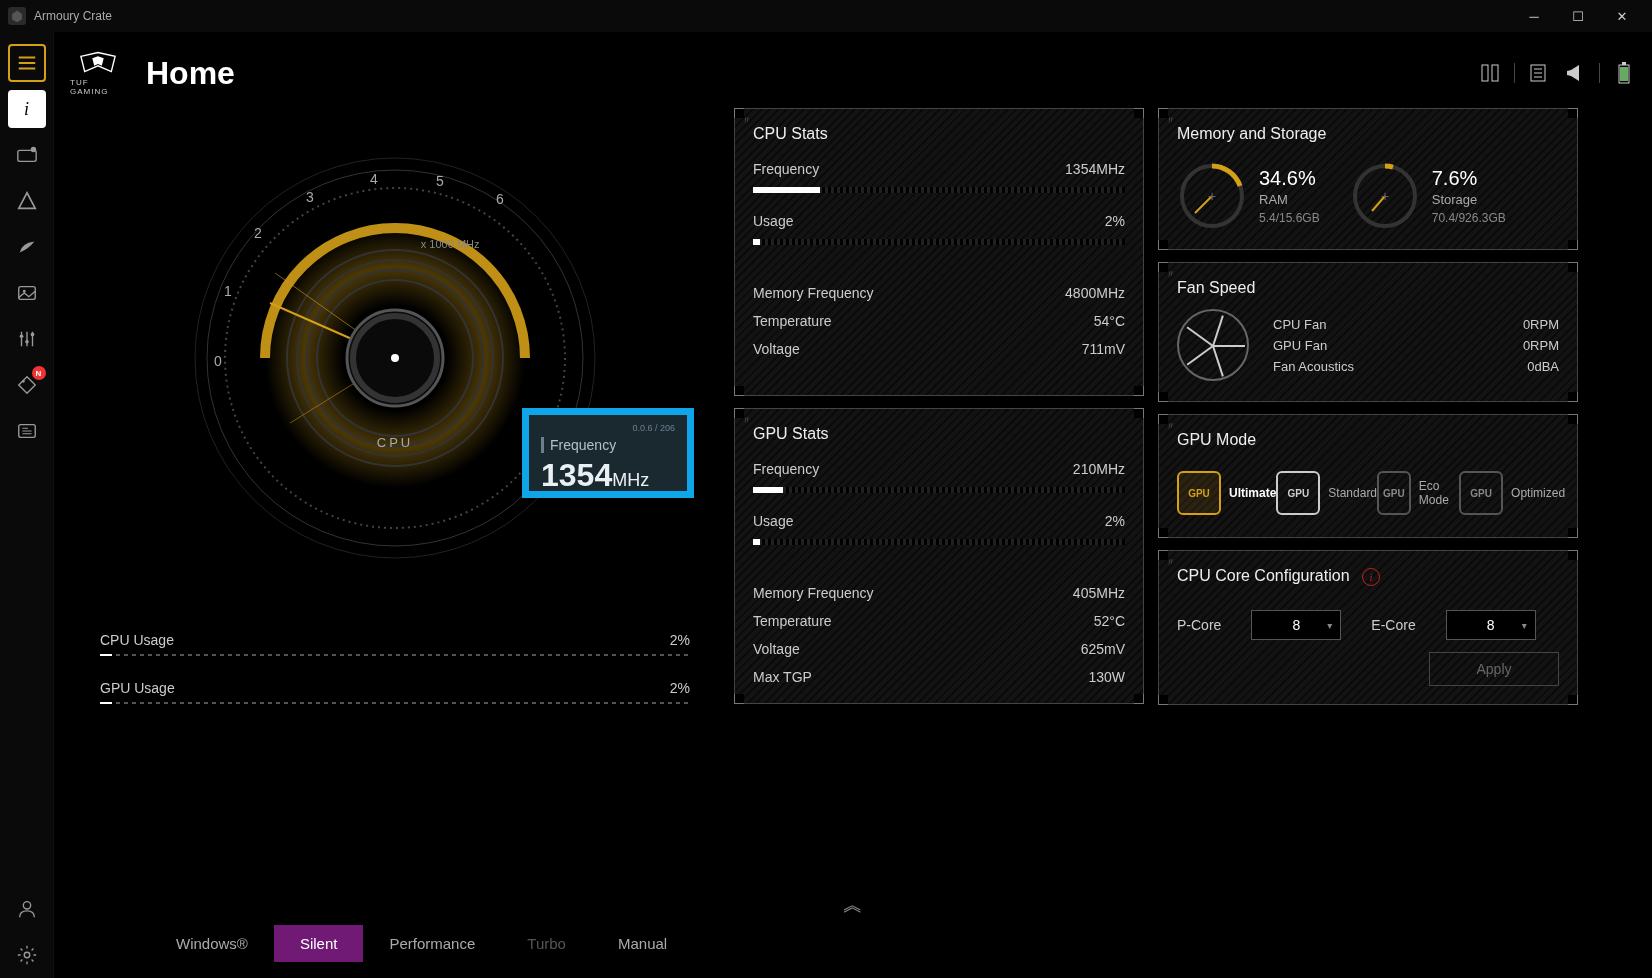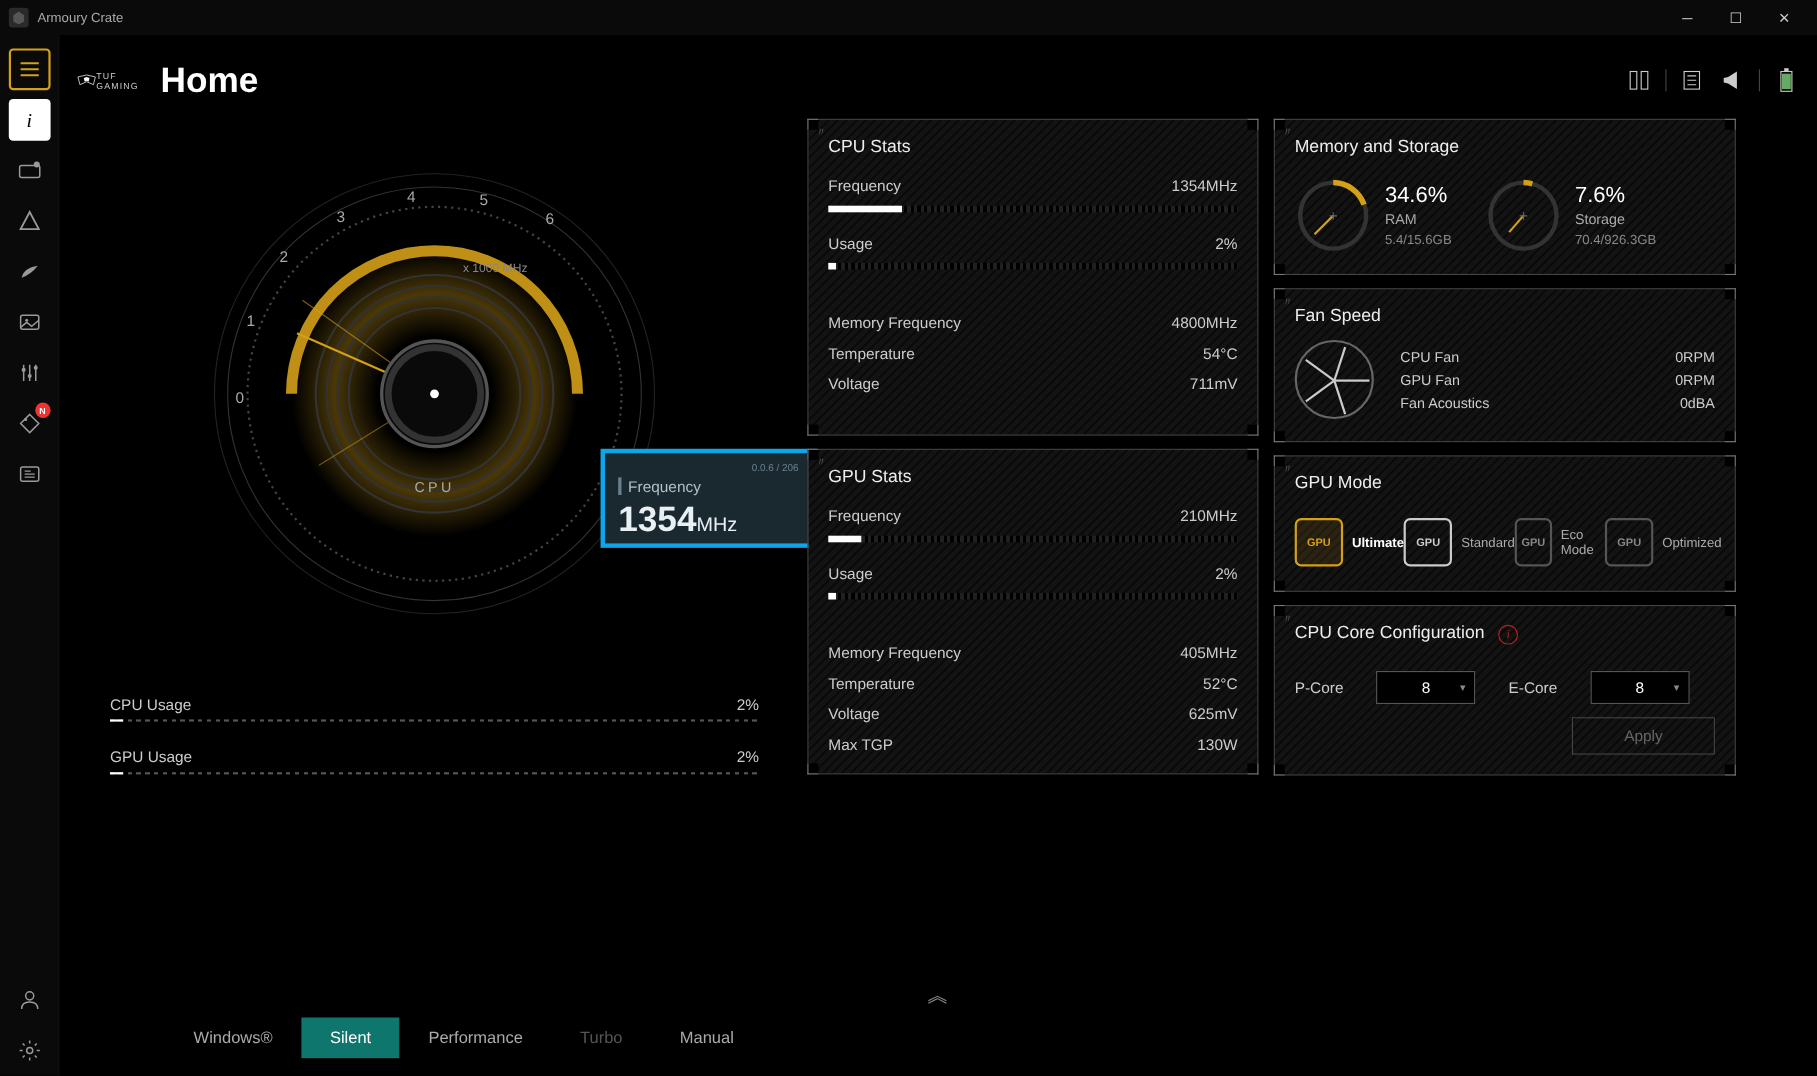"TUF GAMING" .brand-logo { flex-direction: row -> column }
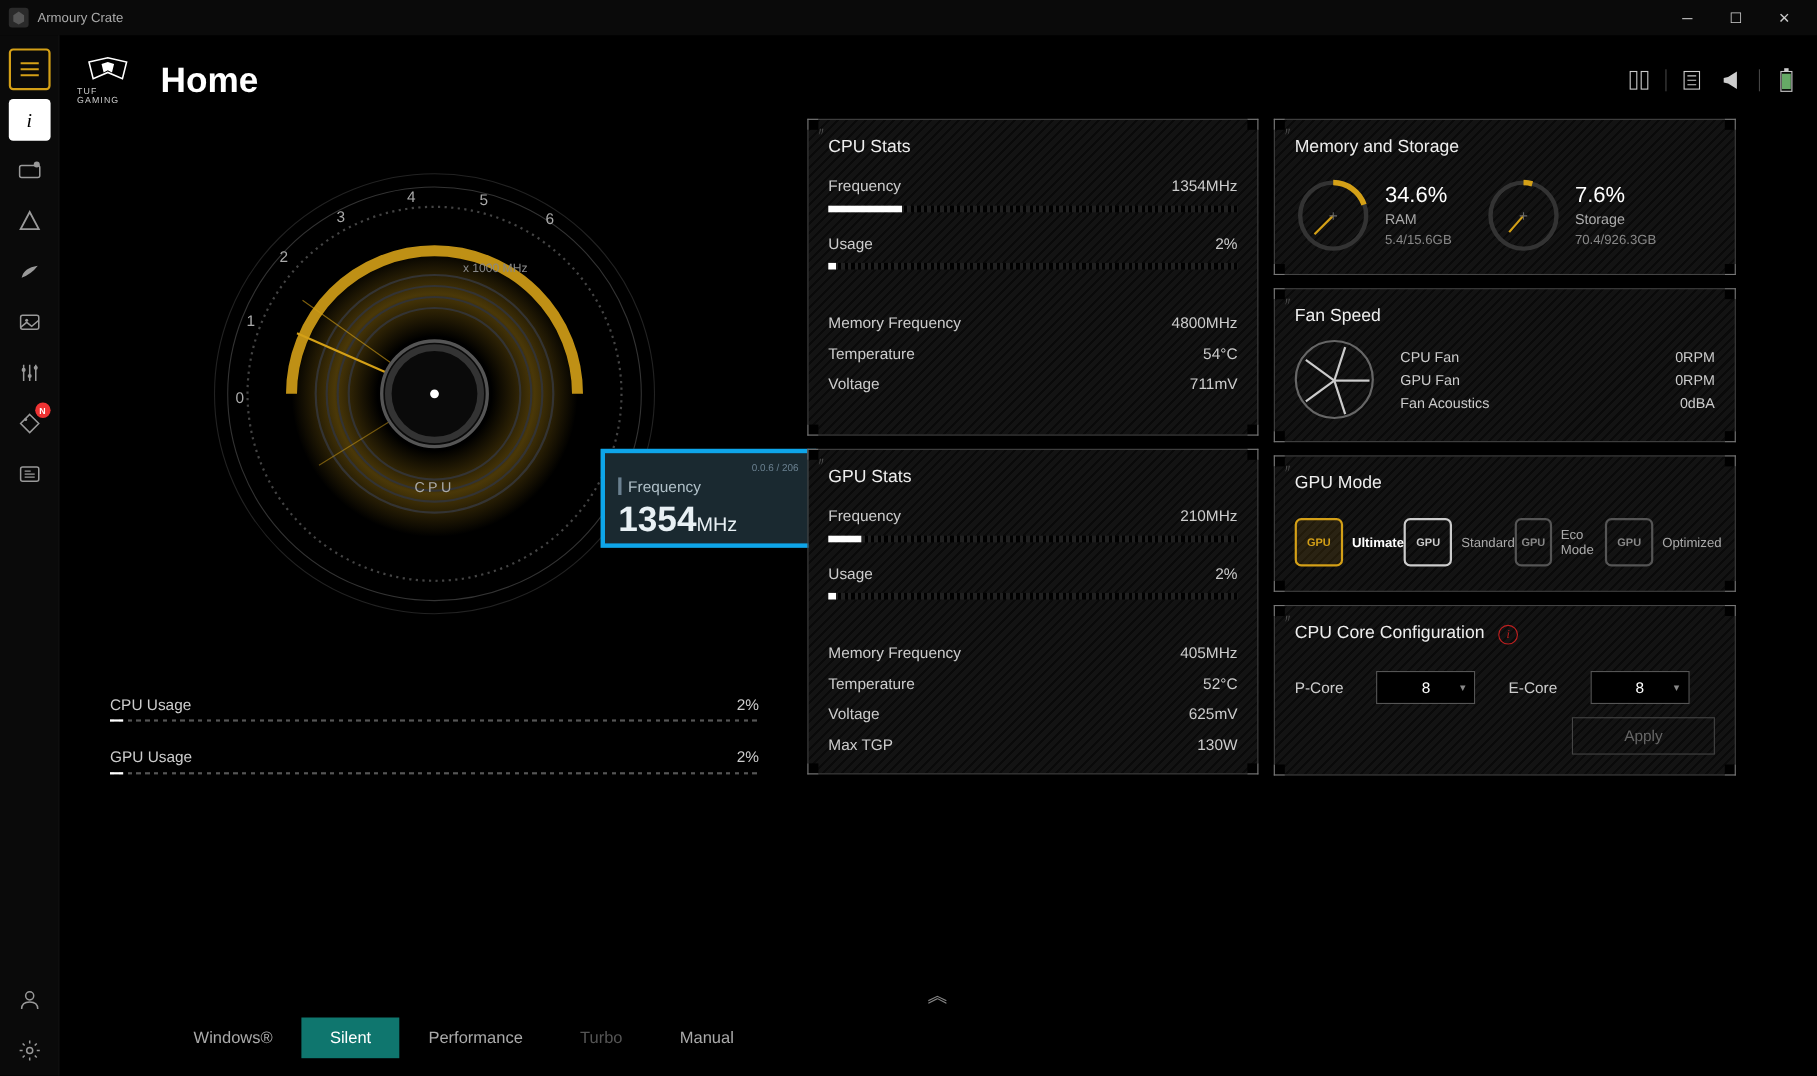"0.0.6 / 206" .freq-box { border: 4px solid #0ea5e9 -> 7px solid #0ea5e9; left: 476px -> 452px; width: 196px -> 172px }
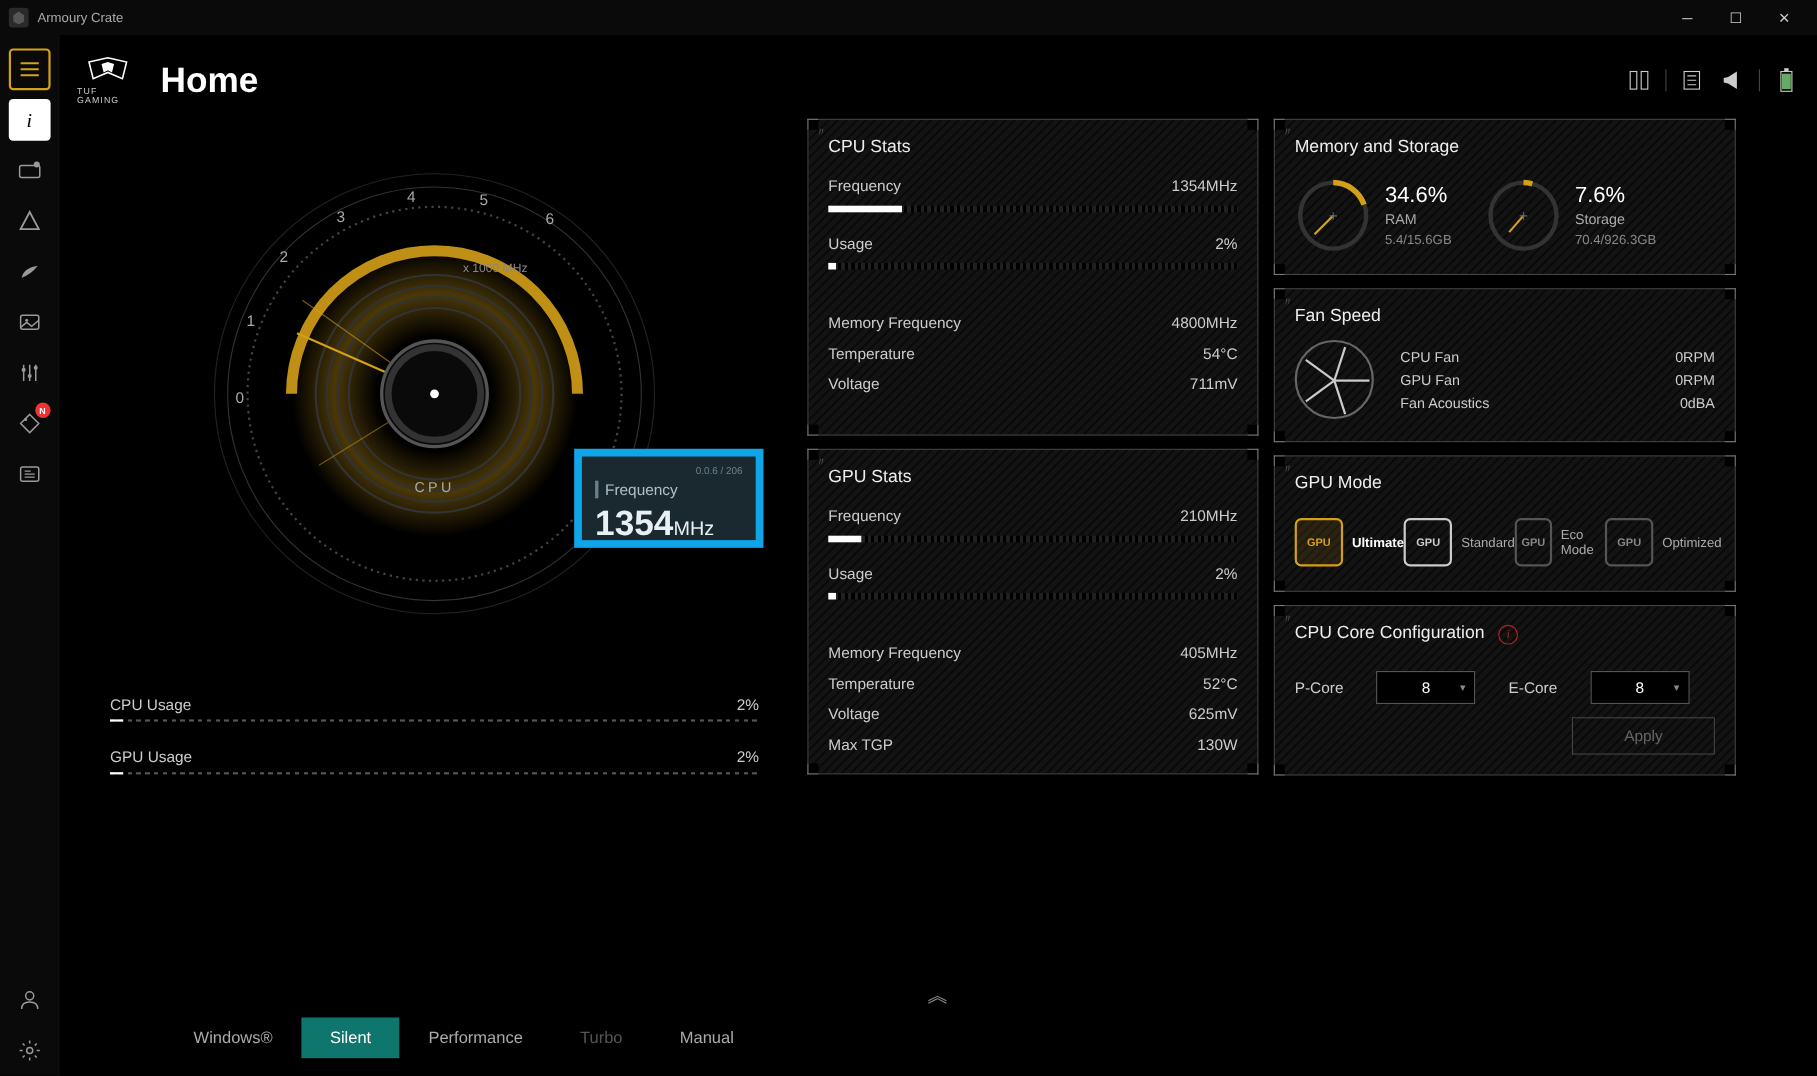"Silent" .tabs .tab.active { background: #0f766e -> #701a75 }
